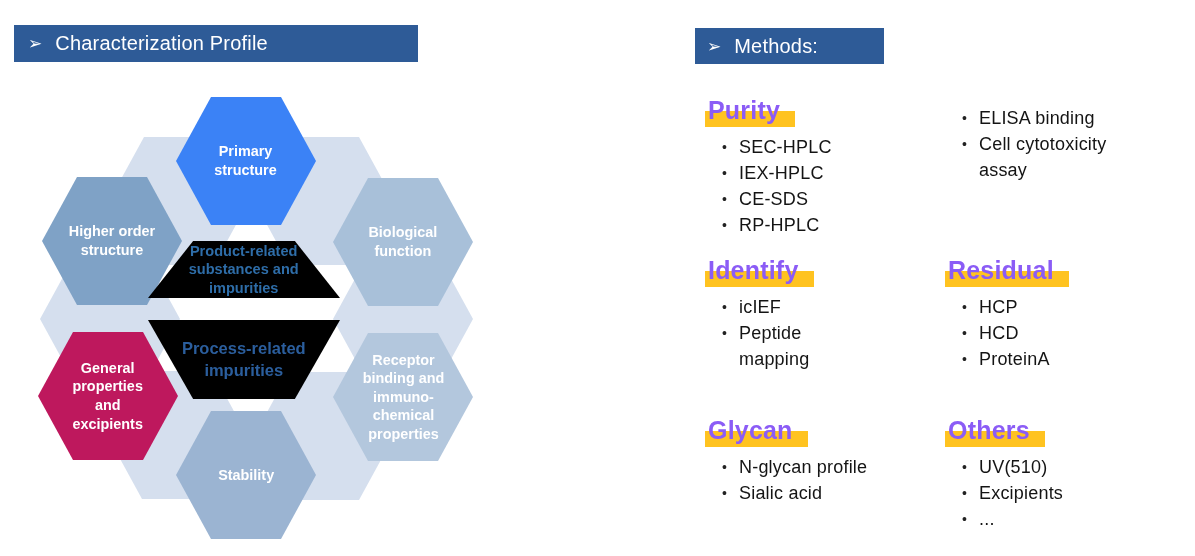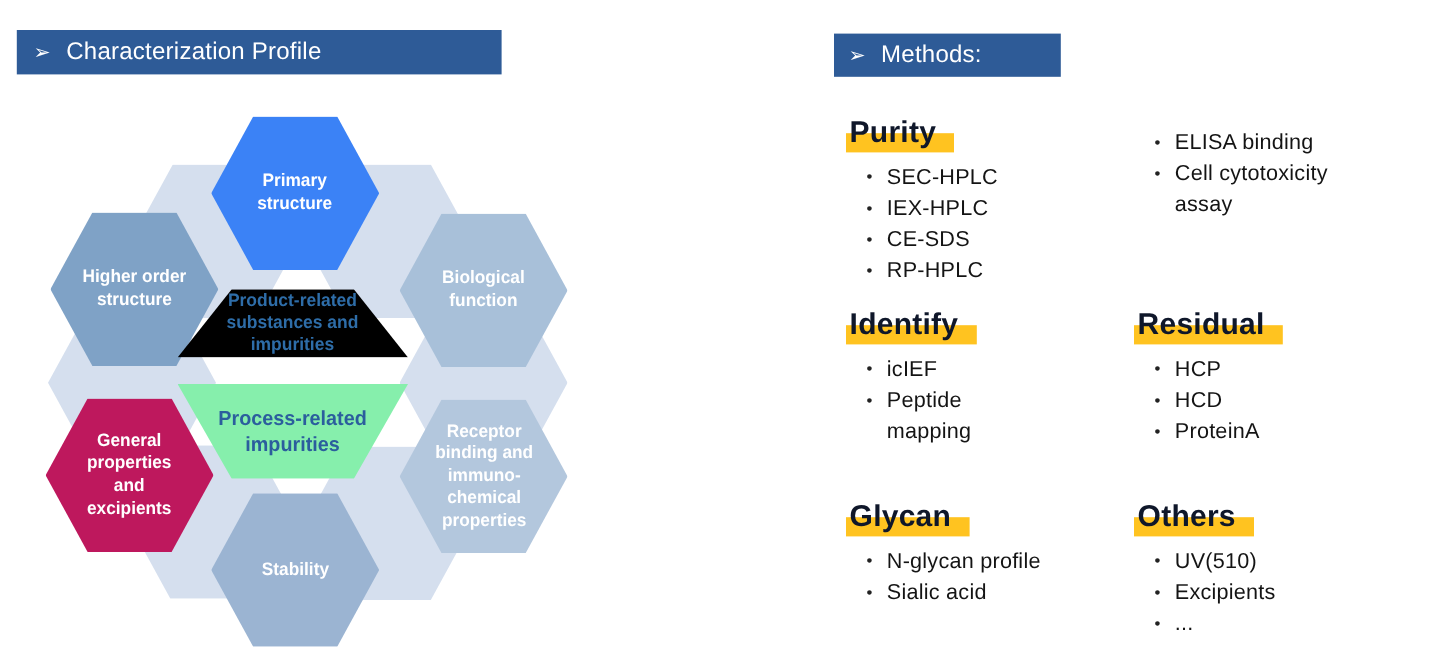"Purity" .m-head { color: #0f172a -> #8b5cf6 }
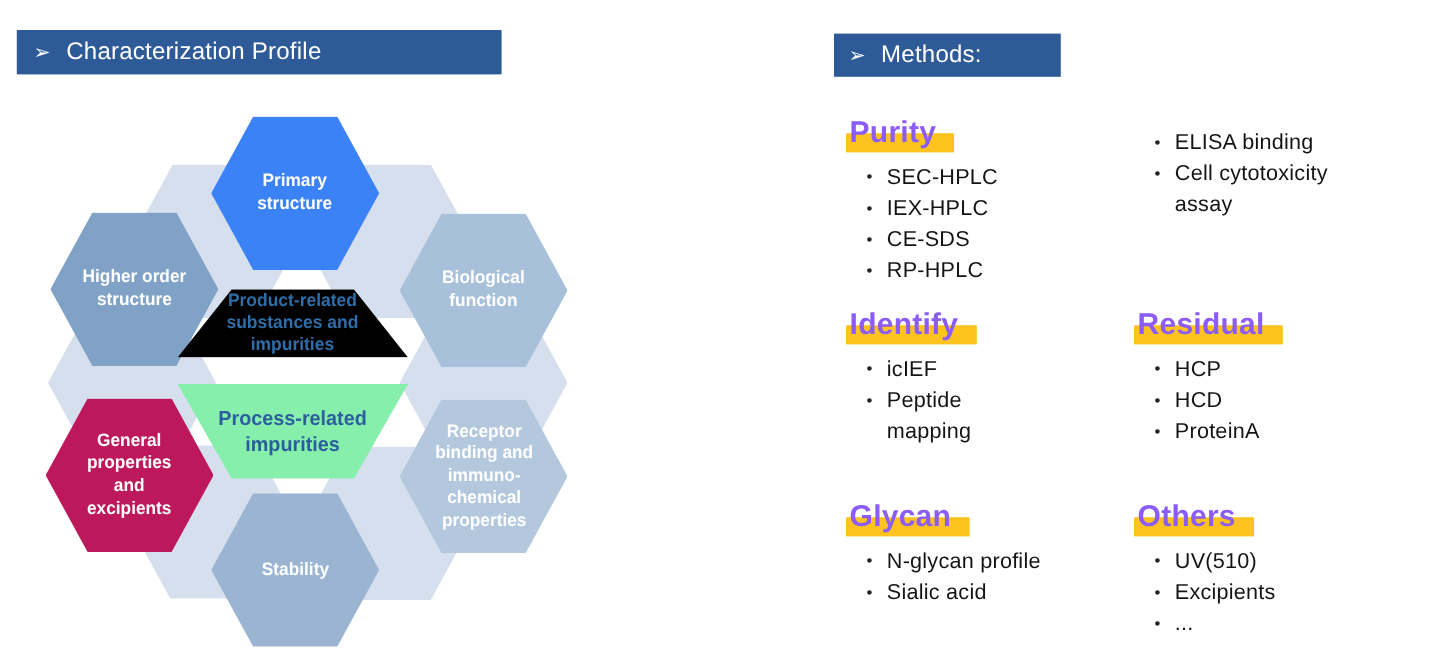"Process-related" .c-bottom { background: #86efac -> #000000 }
